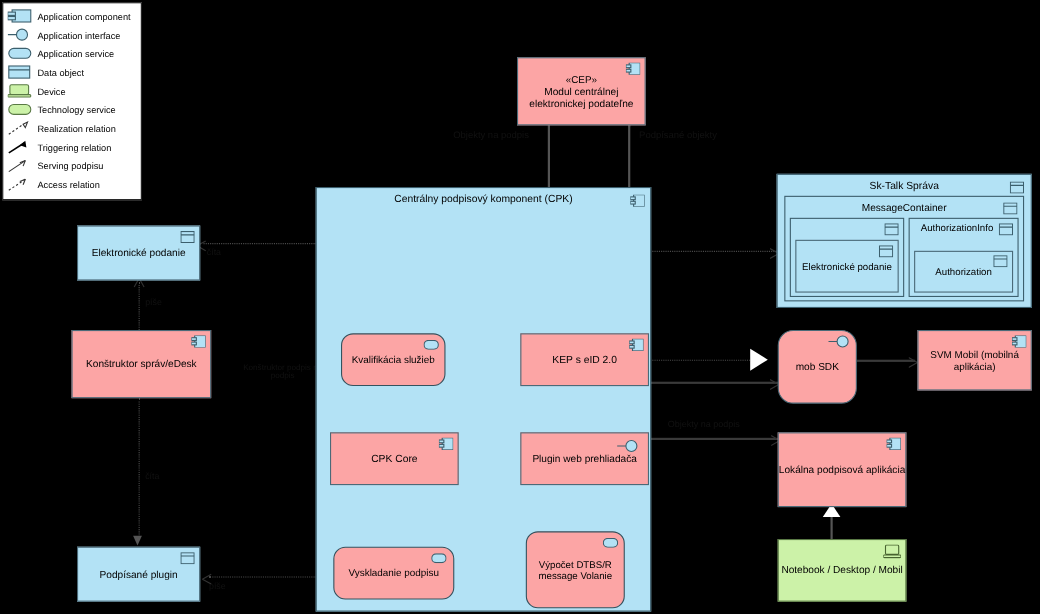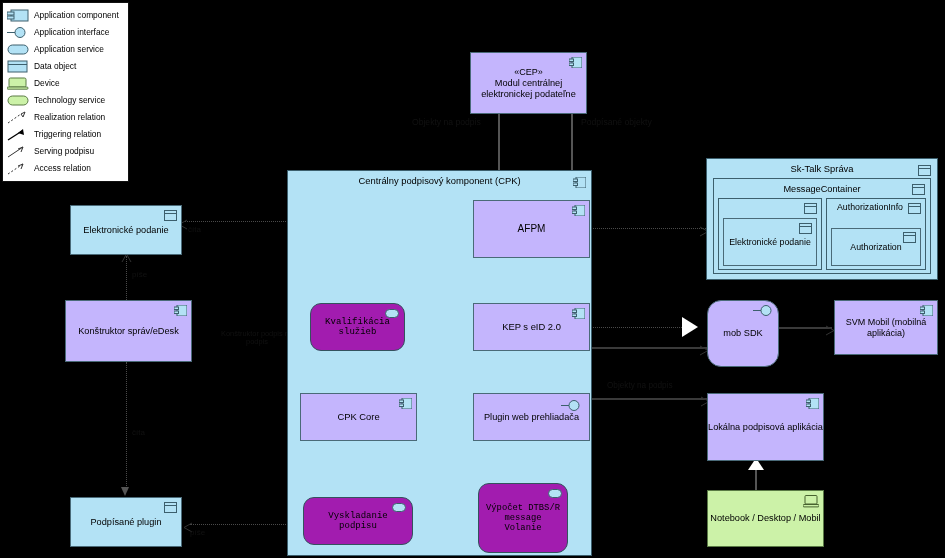"«CEP»" .app-comp { background: #c4b5fd -> #fca5a5 }
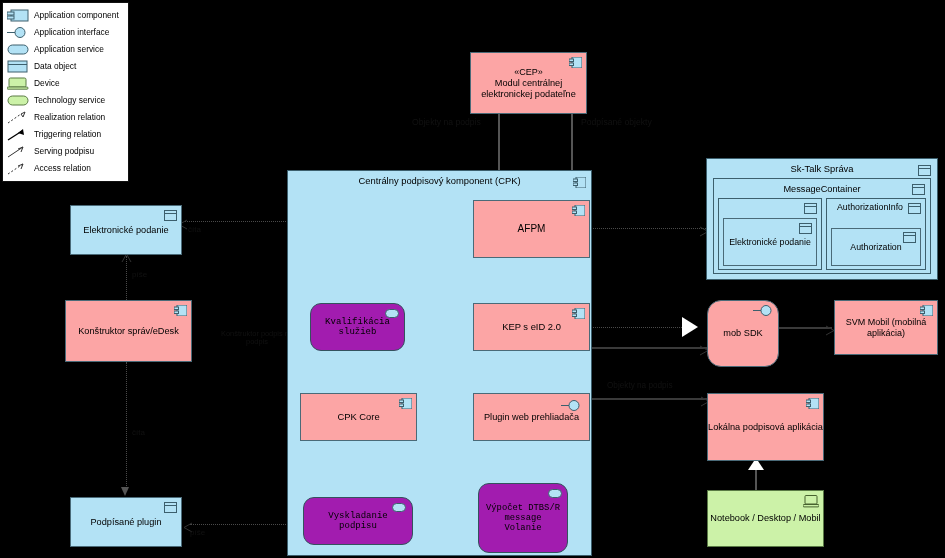"AFPM" div.node { html: <div> <span>AFPM</span> <span> <svg> <rect></rect> <rect></rect> <rect></rect> </svg> </span> </div> -> none }
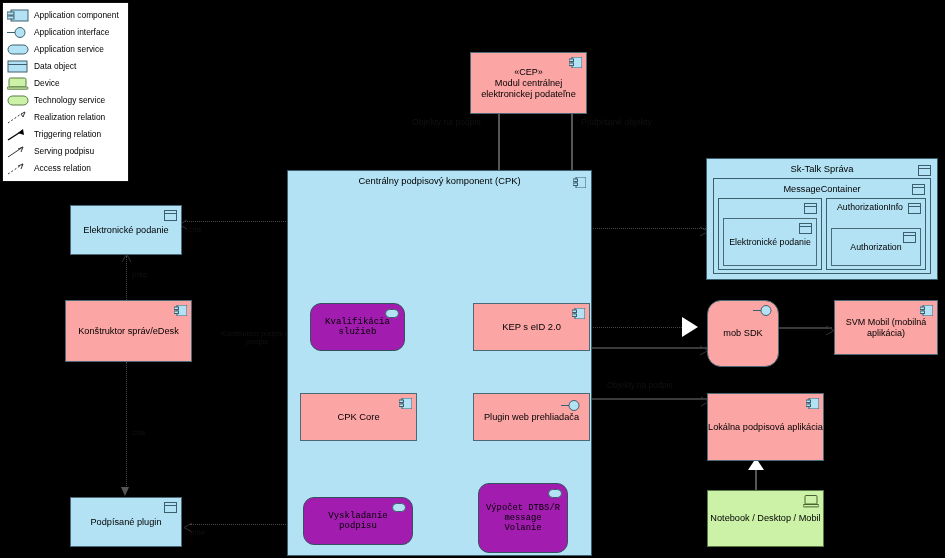"Kvalifikácia služieb" .app-serv { background: #a21caf -> #fca5a5; font-family: Liberation Mono, monospace -> none }
